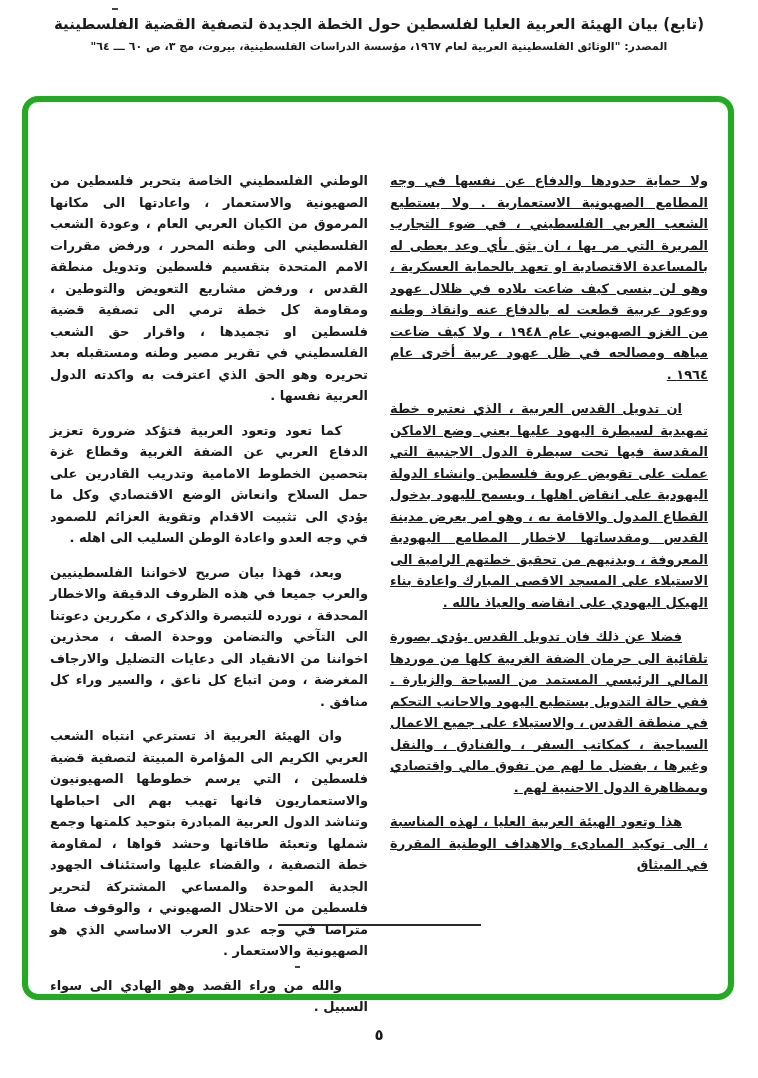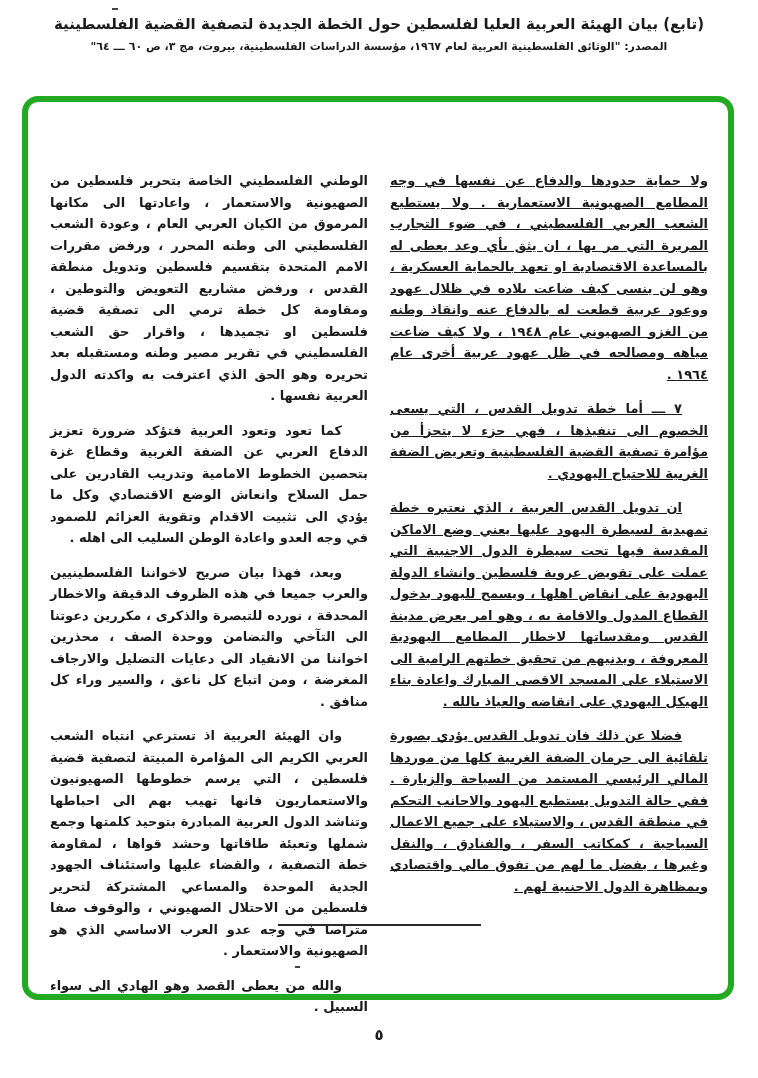"٧ ـــ أما خطة تدويل" p { html: <p>٧ ـــ أما خطة تدويل القدس ، التي يسعى الخصوم الى تنفيذها ، فهي جزء لا يتجزأ من مؤامرة تصفية القضية الفلسطينية وتعريض الضفة الغربية للاجتياح اليهودي .</p> -> none }
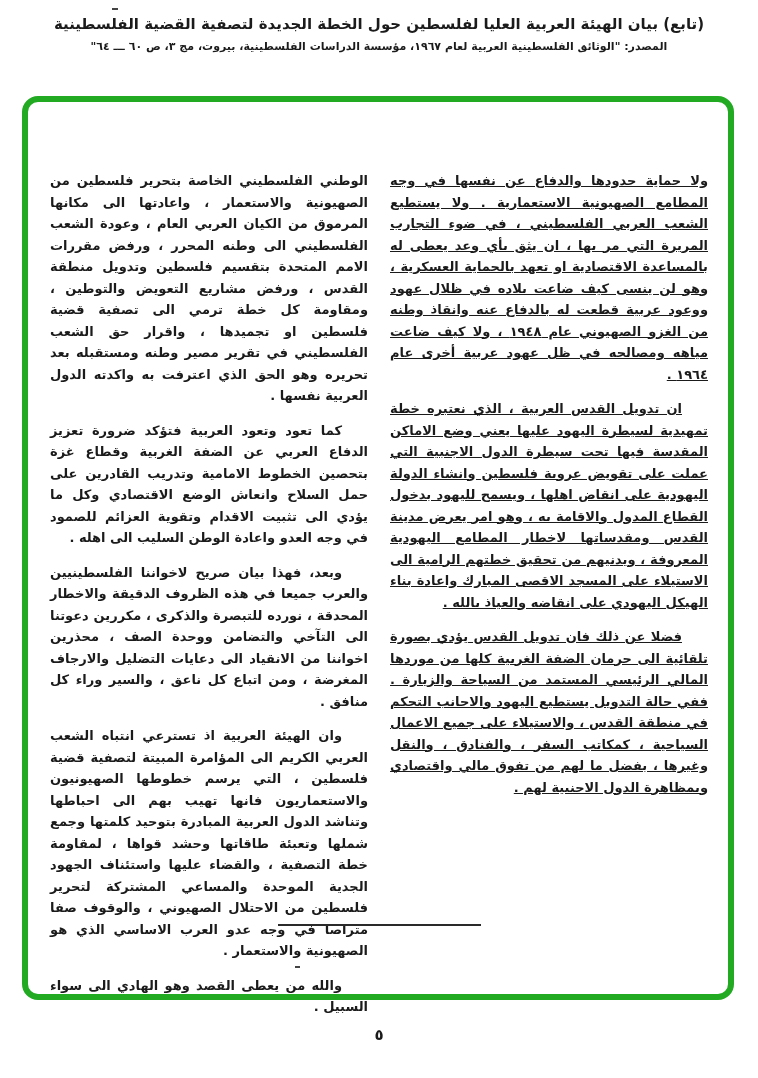"هذا وتعود الهيئة العربية العليا" p { html: none -> <p>هذا وتعود الهيئة العربية العليا ، لهذه المناسبة ، الى توكيد المبادىء والاهداف الوطنية المقررة في الميثاق</p> }
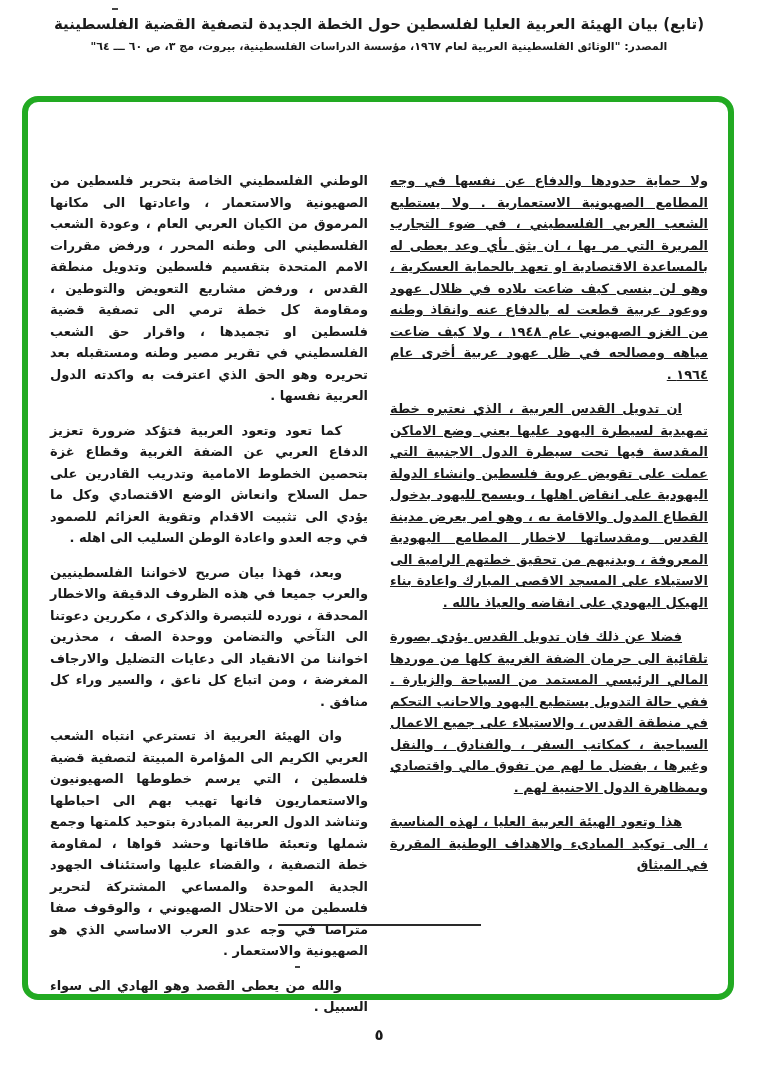"والله من يعطى القصد وهو" p { text: يعطى -> وراء }
